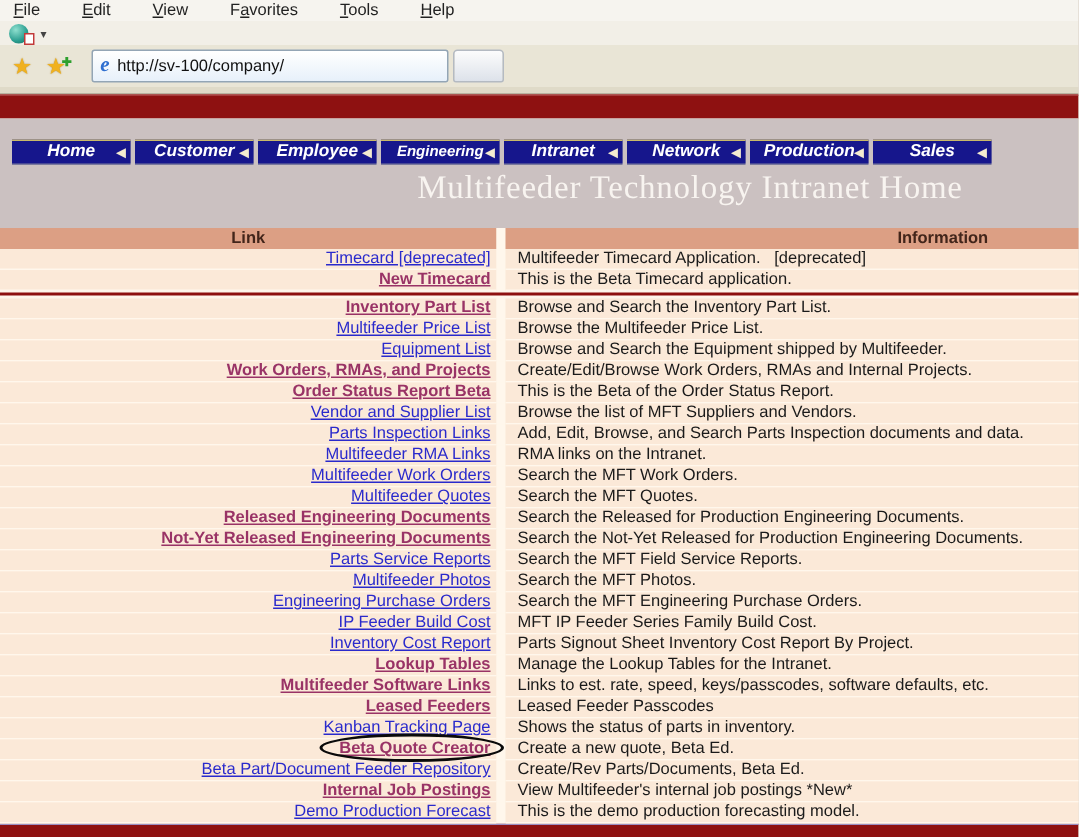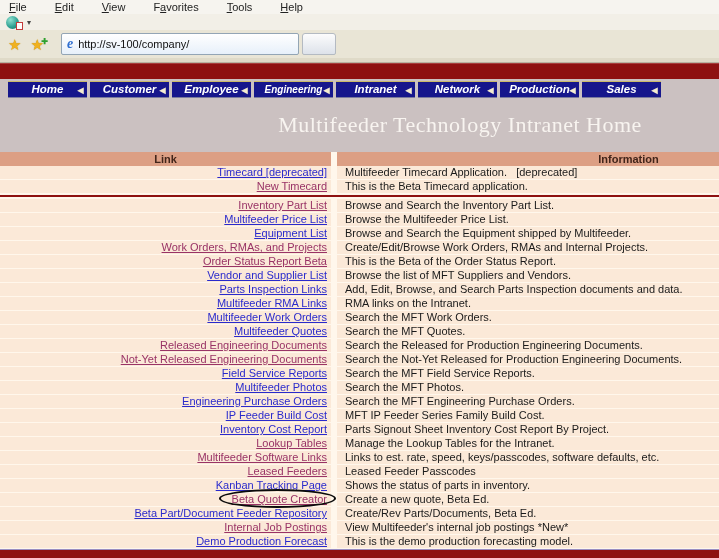"Home" .navbar { padding-top: 2px -> 14px }
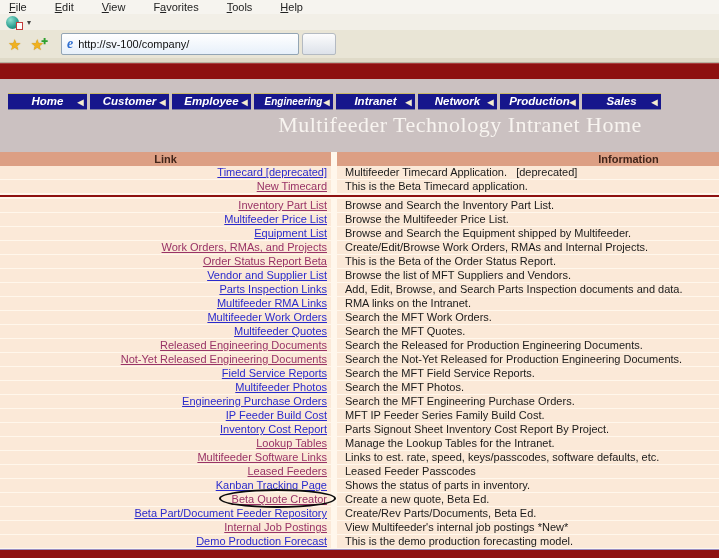"New Timecard" a.link.visited { font-weight: none -> bold }
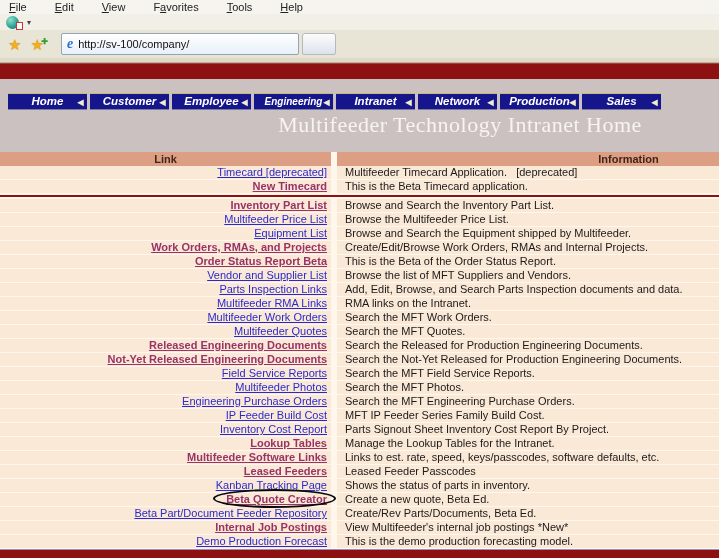"Field Service Reports" a.link { text: Field -> Parts }
